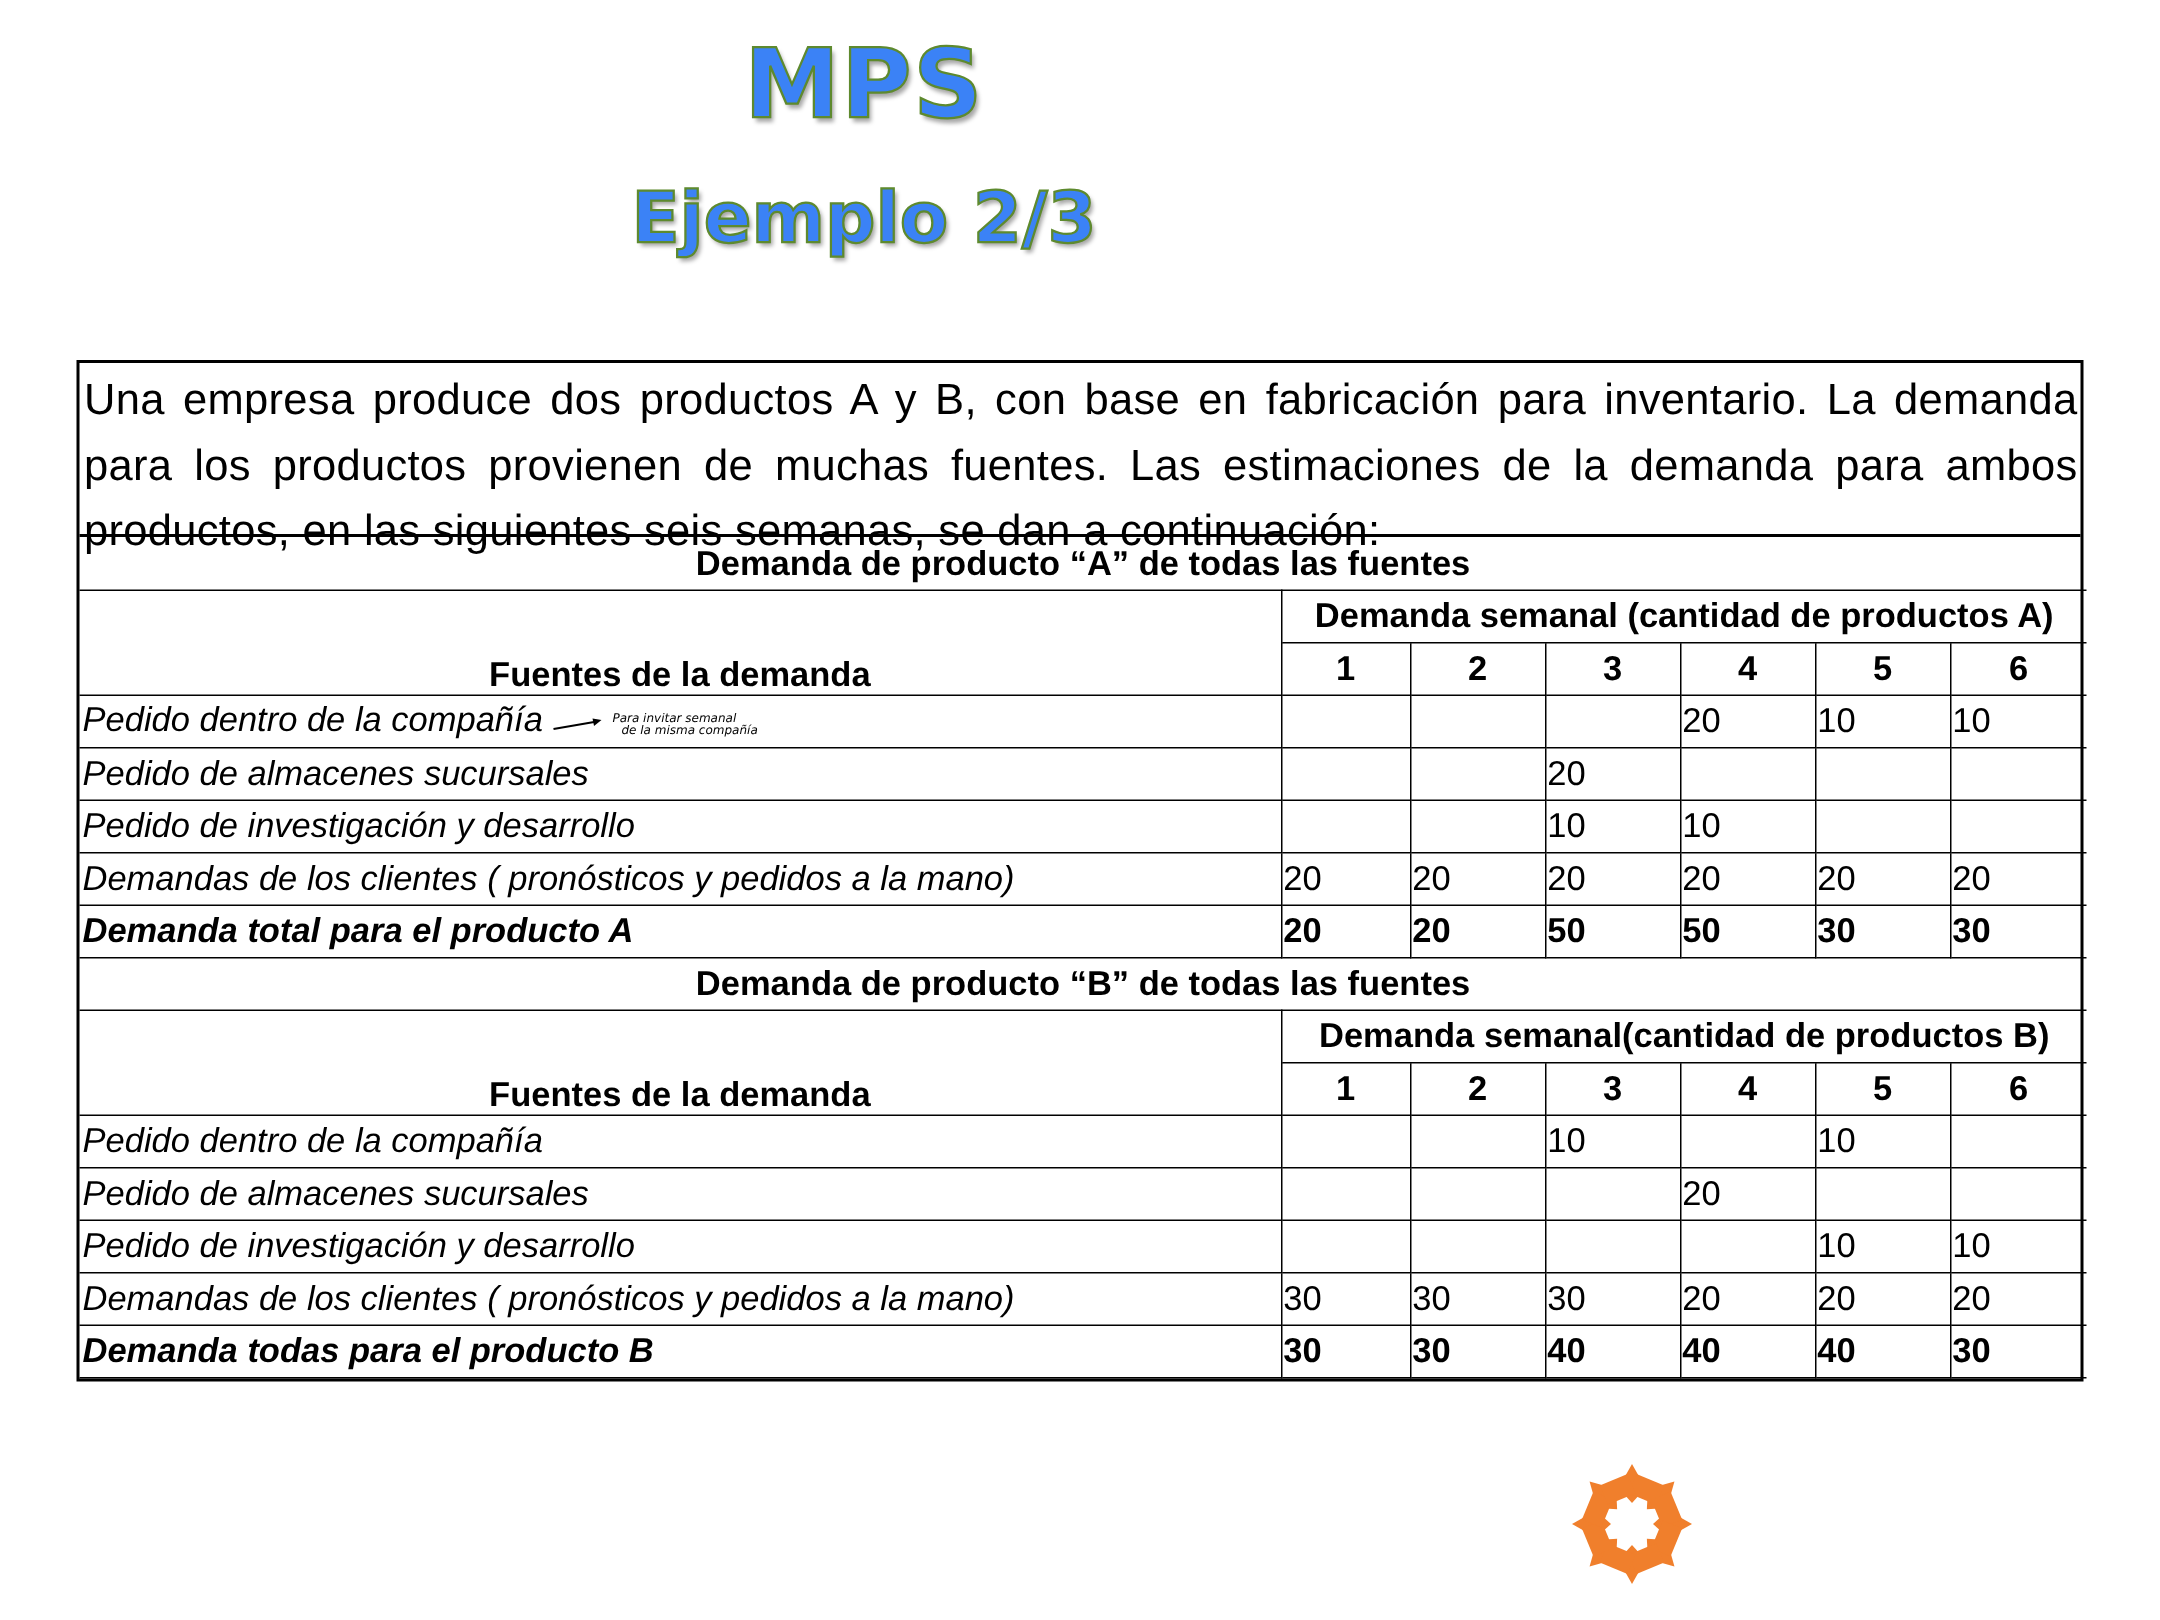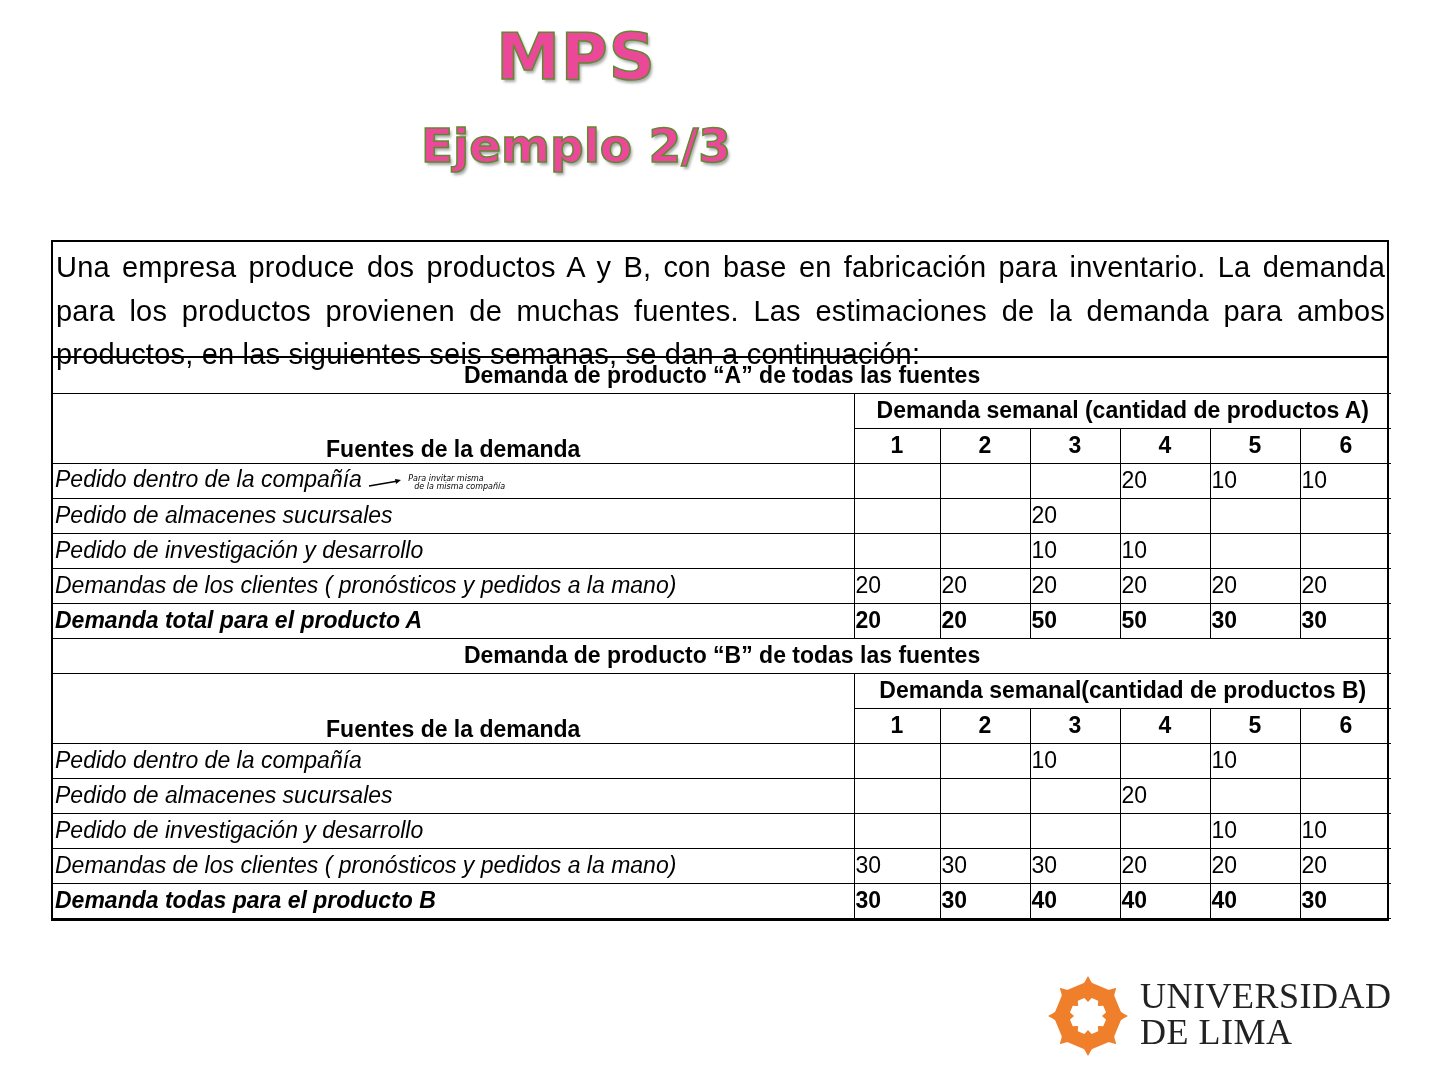"MPS" .title { color: #ec4899 -> #3b82f6 }
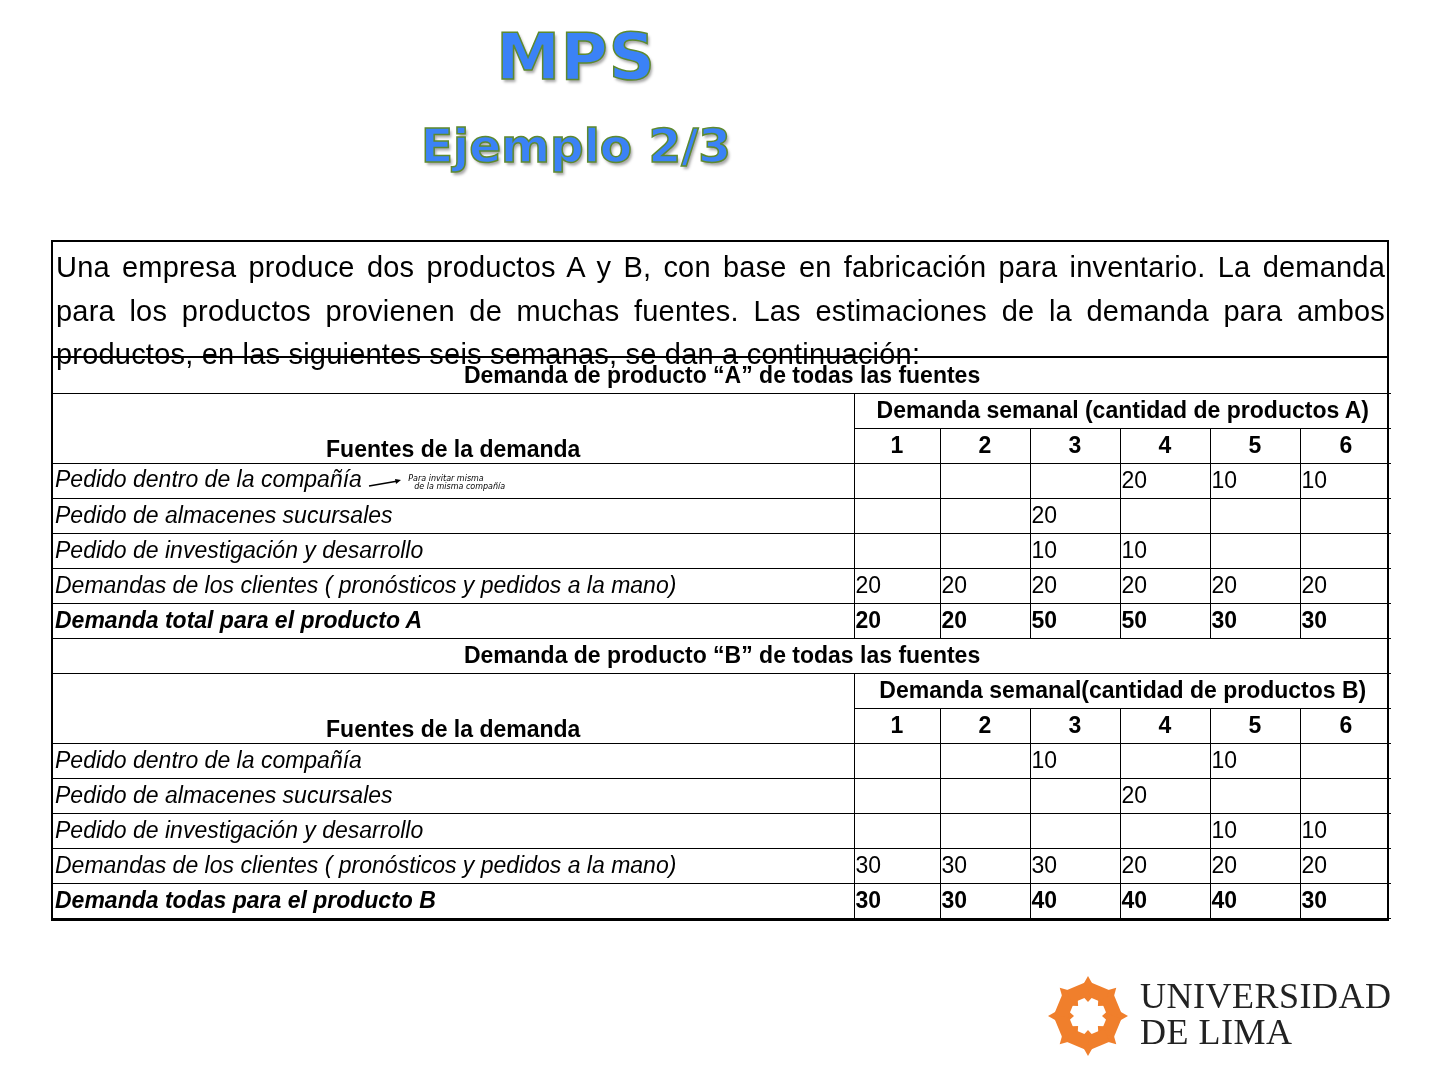"Para invitar misma" span { text: misma -> semanal }
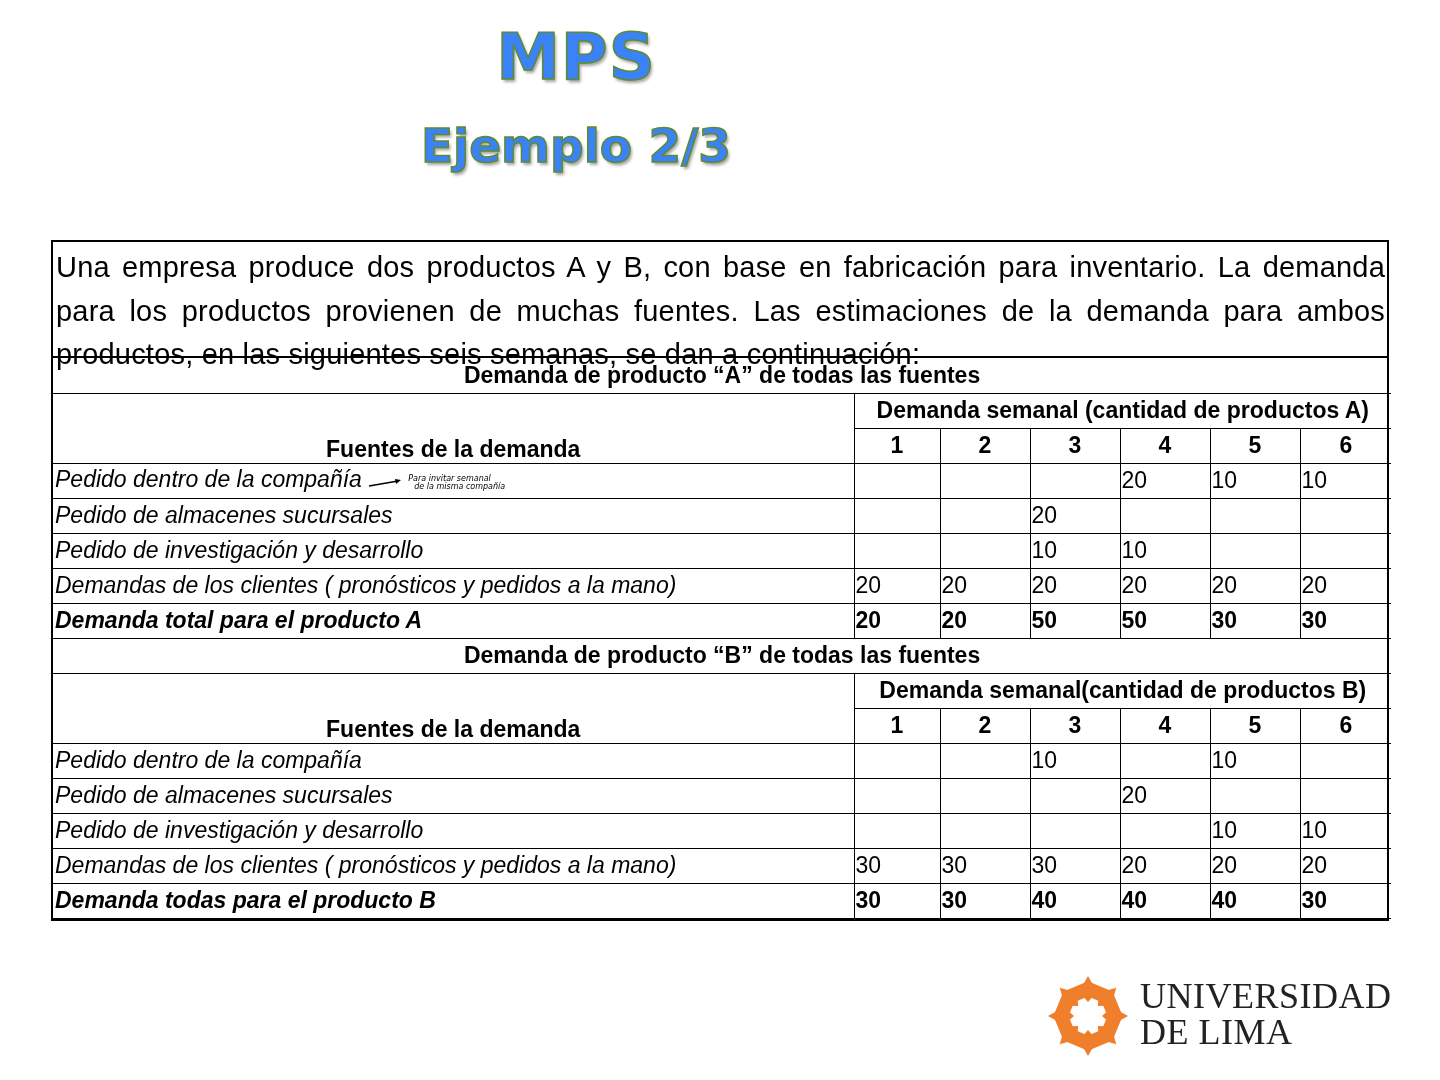"UNIVERSIDAD" div.logo-text { html: <div> <div>UNIVERSIDAD</div> <div>DE LIMA</div> </div> -> none }
